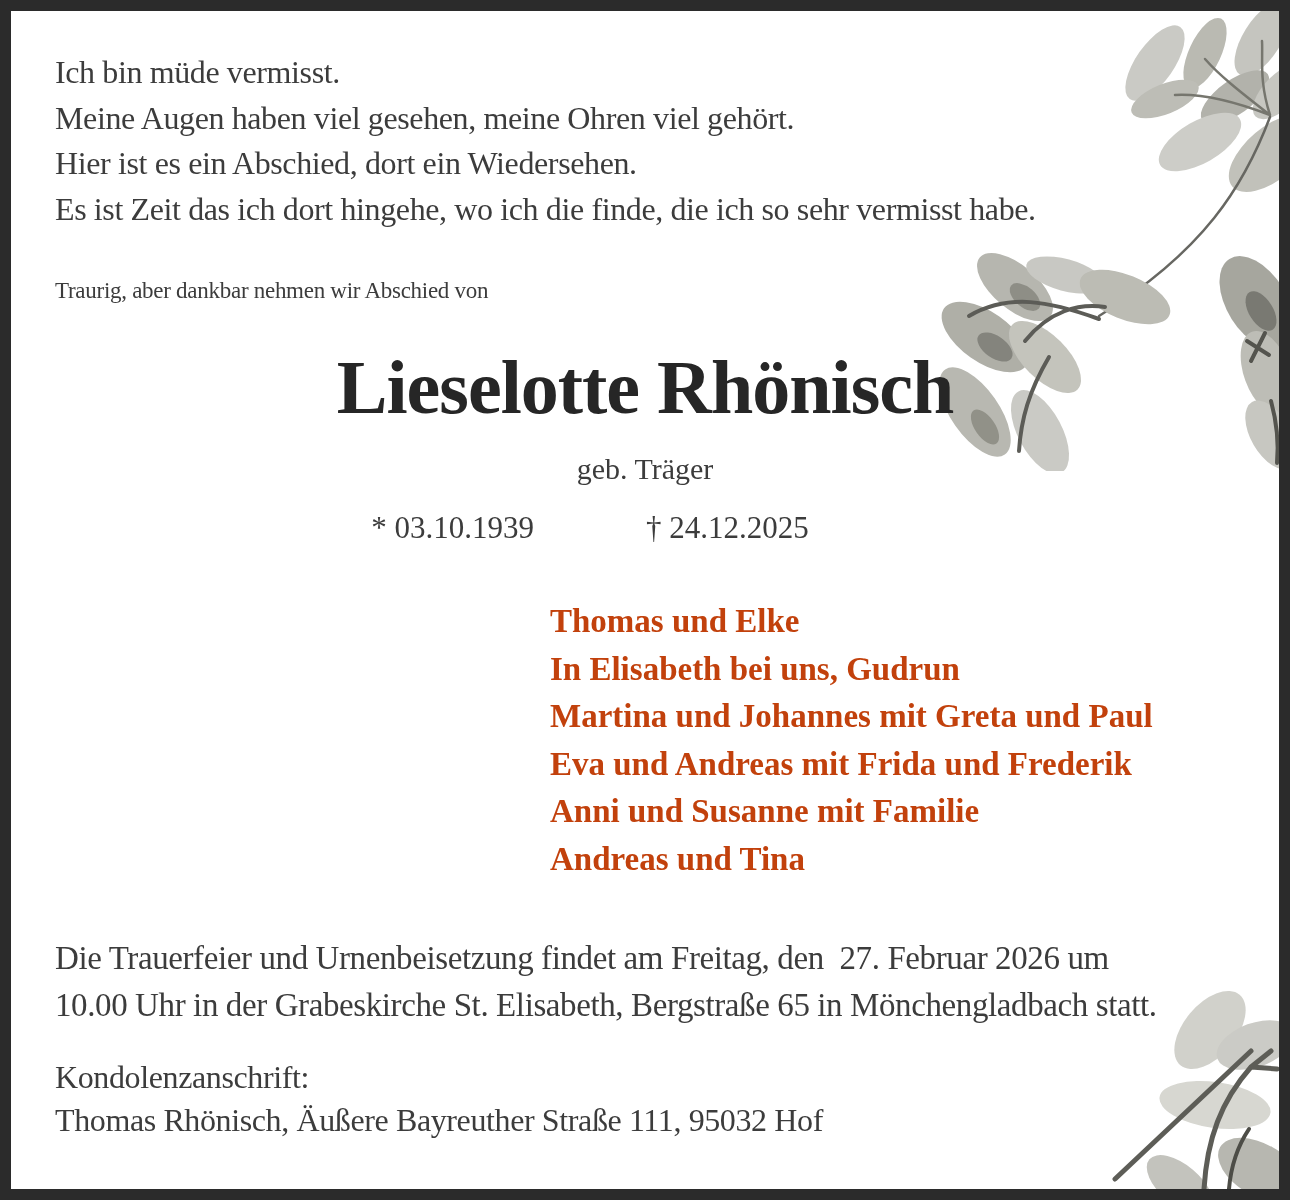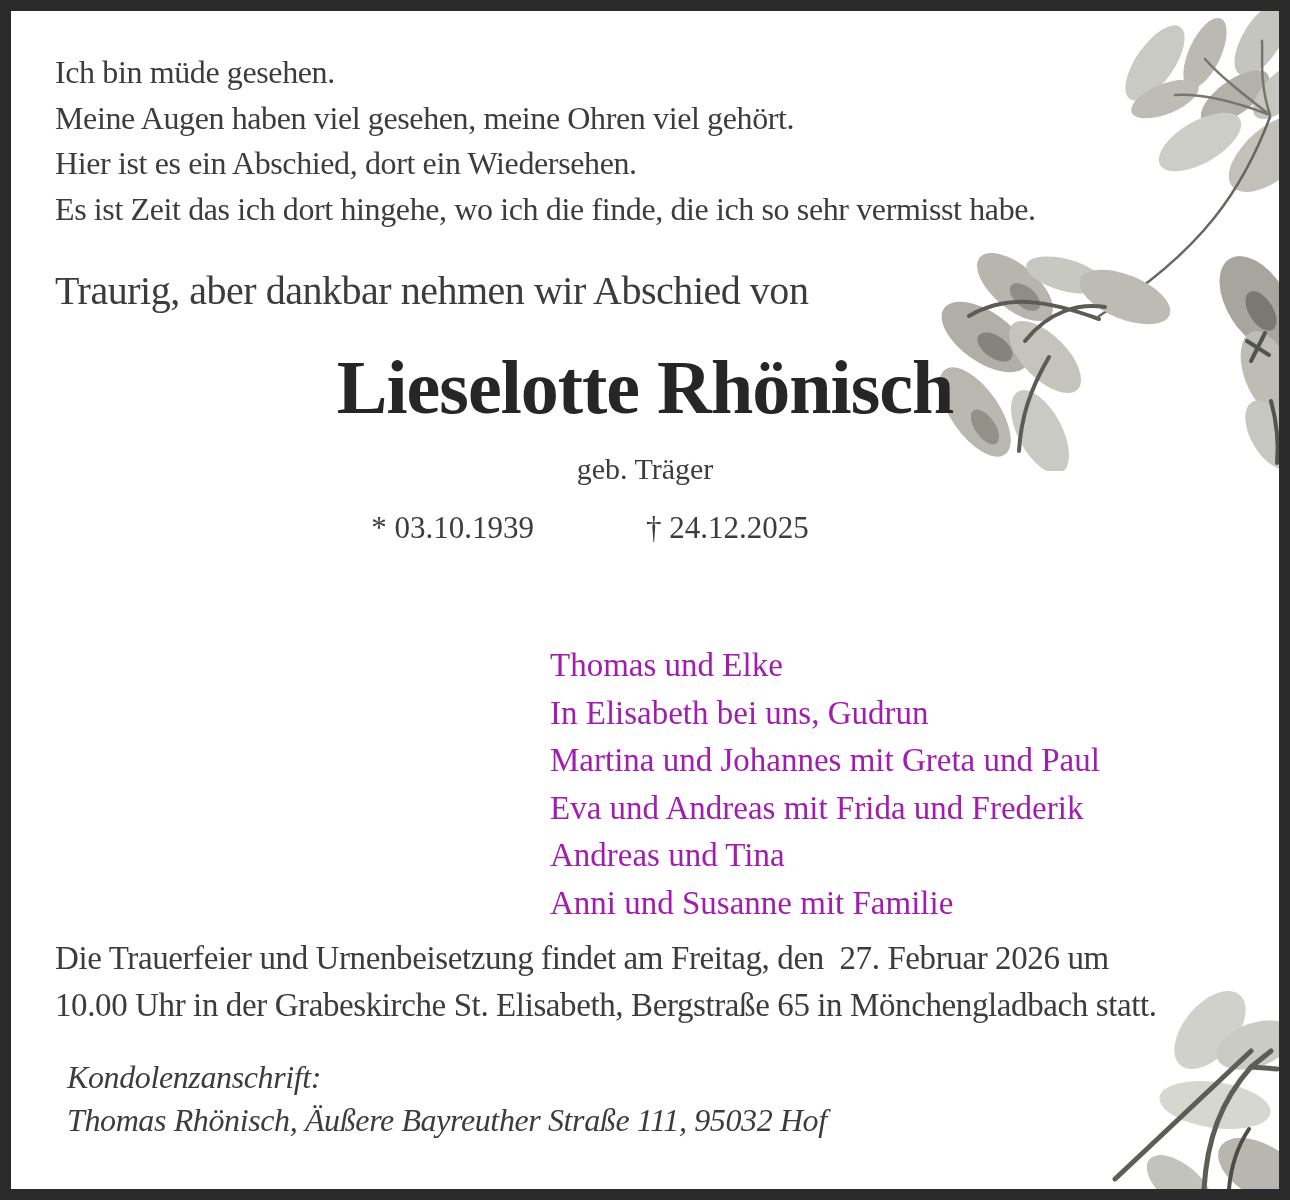"Ich bin müde gesehen." div.txt { text: gesehen -> vermisst }
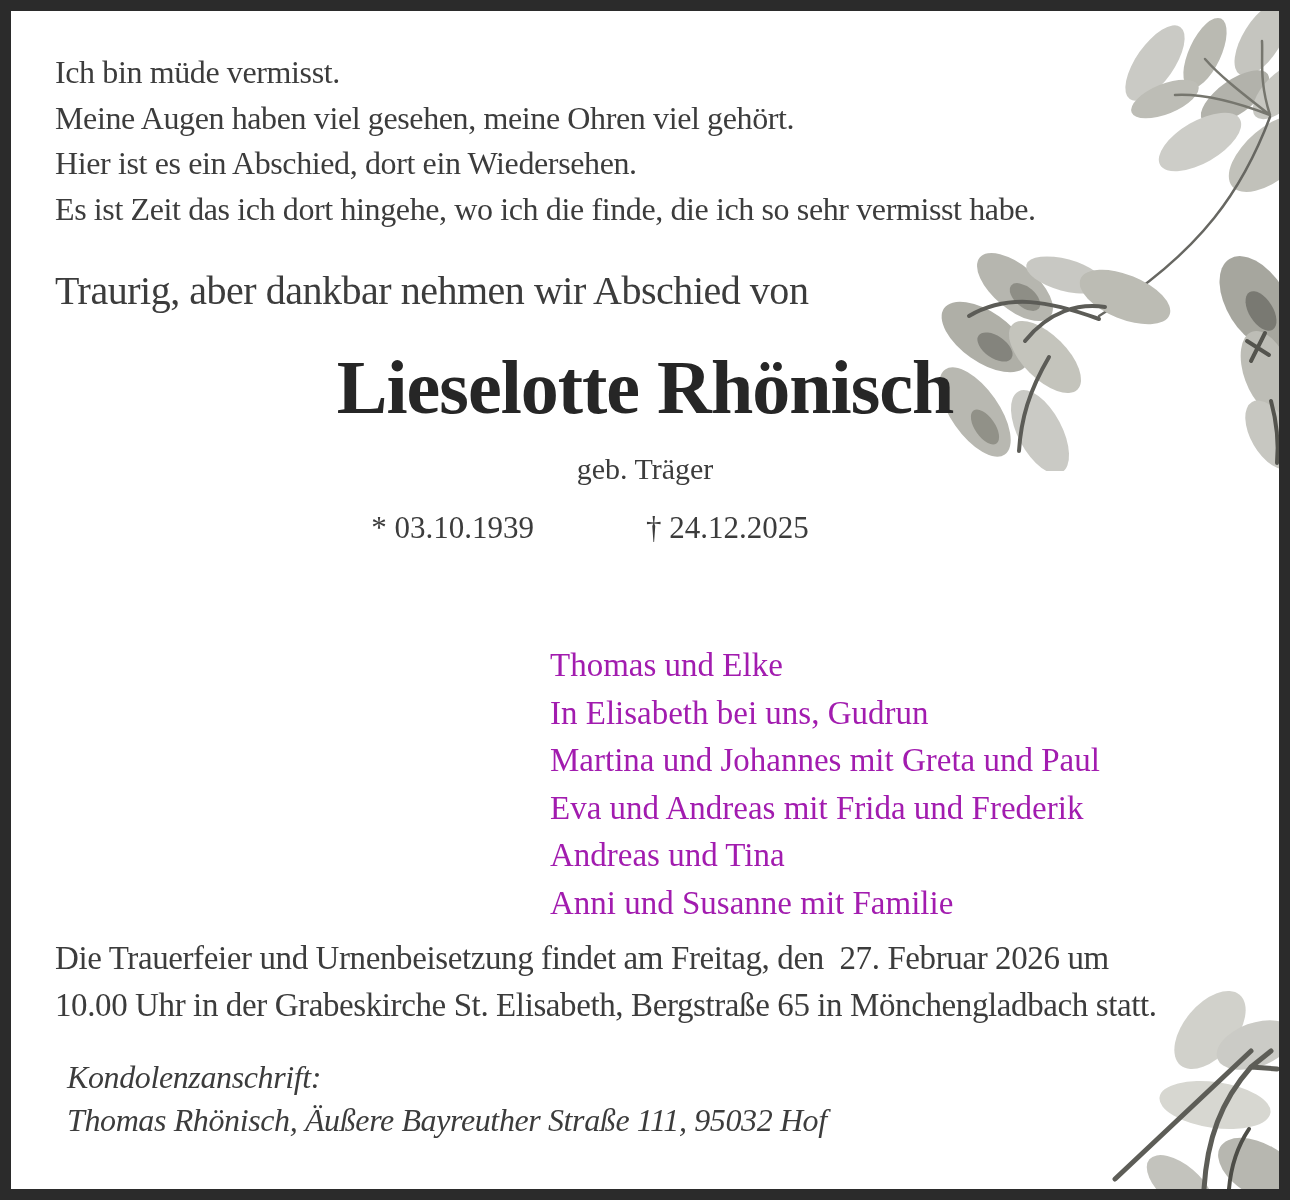"Traurig, aber dankbar nehmen wir" .intro { font-size: 40px -> 23px }
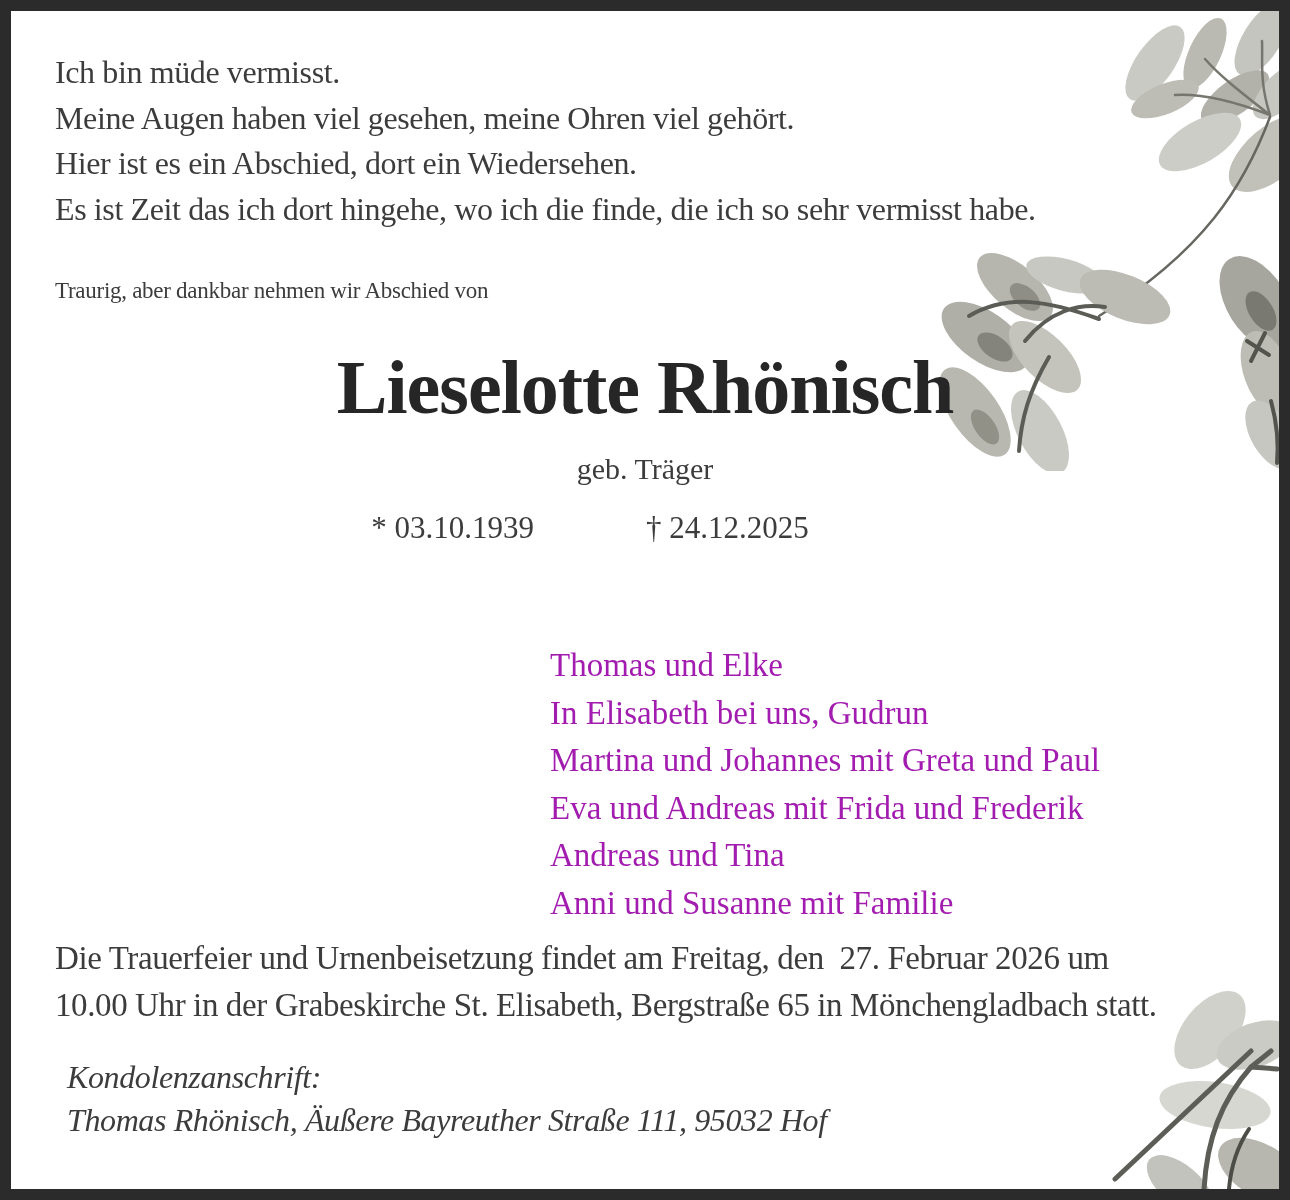"Thomas und Elke" .mourners { color: #a21caf -> #c2410c; font-weight: normal -> bold; margin-top: 44px -> none }
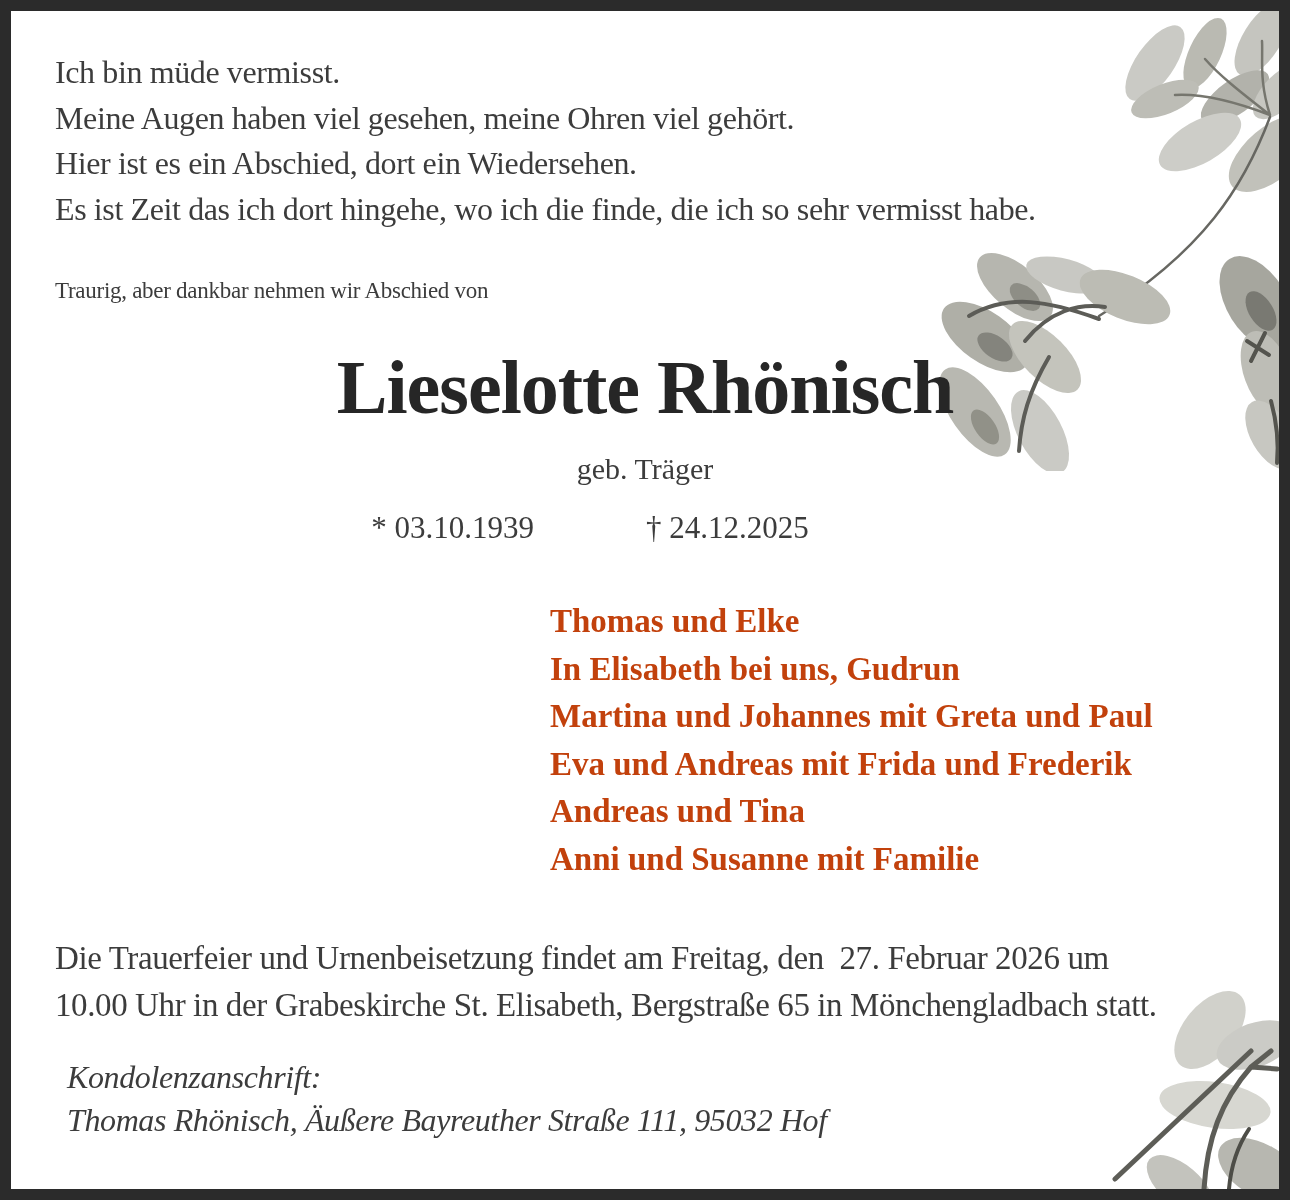"Andreas und Tina" div.txt { order: before "Anni und Susanne mit Familie" -> after "Anni und Susanne mit Familie" }
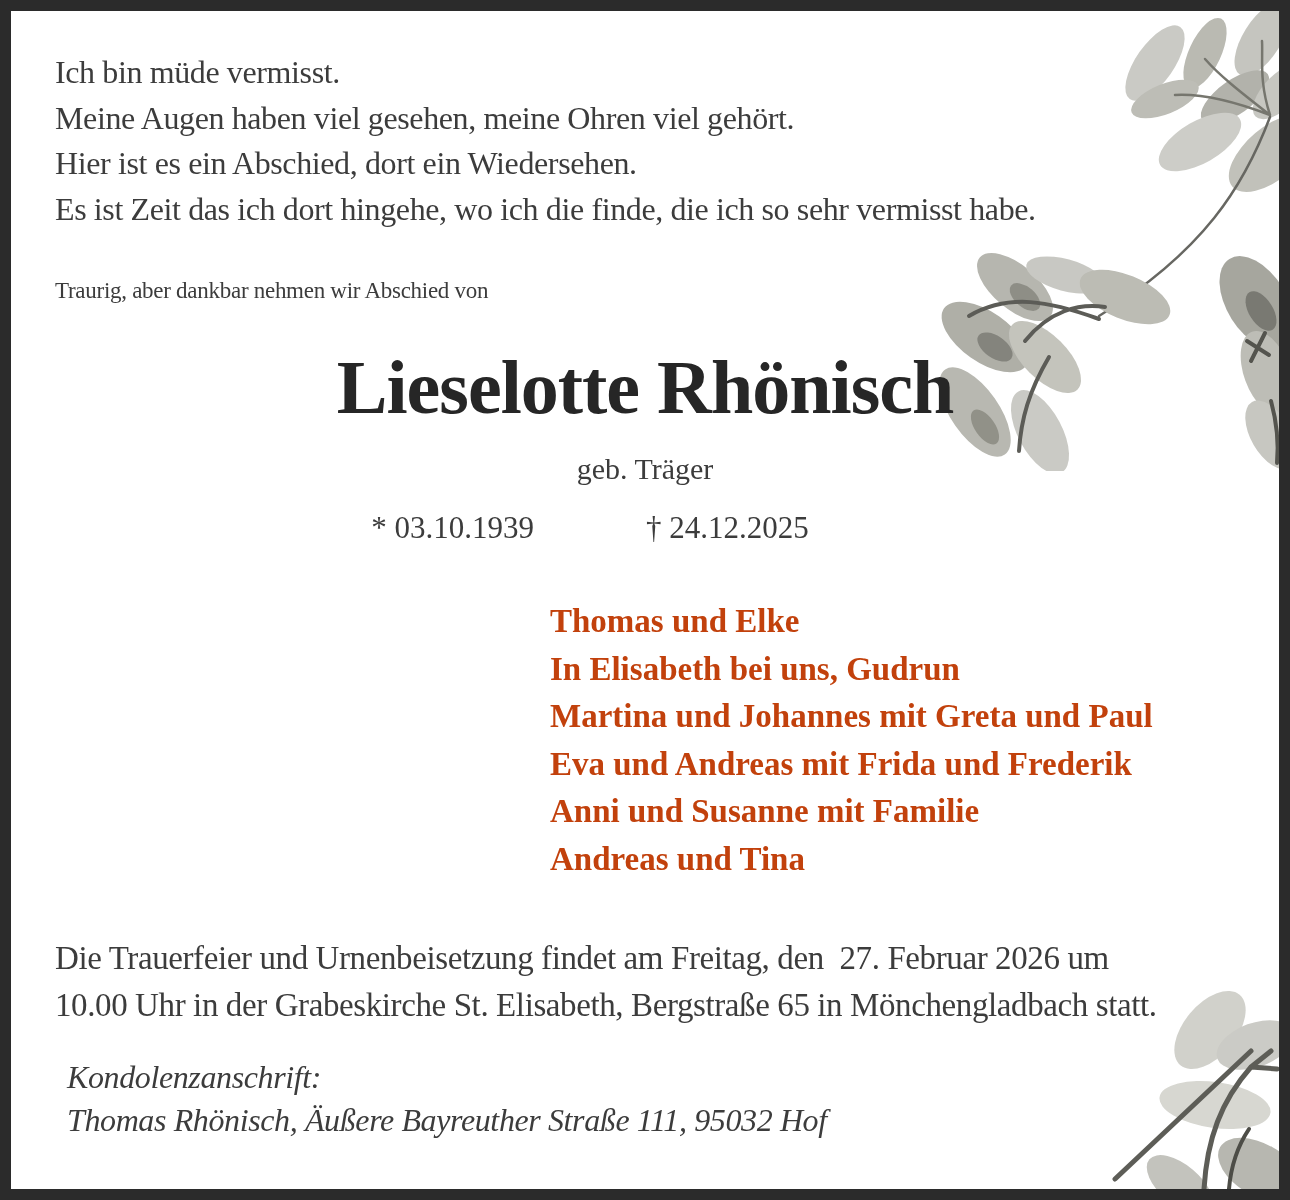"Kondolenzanschrift:" .condolence { font-style: italic -> none; left: 67px -> 55px }
